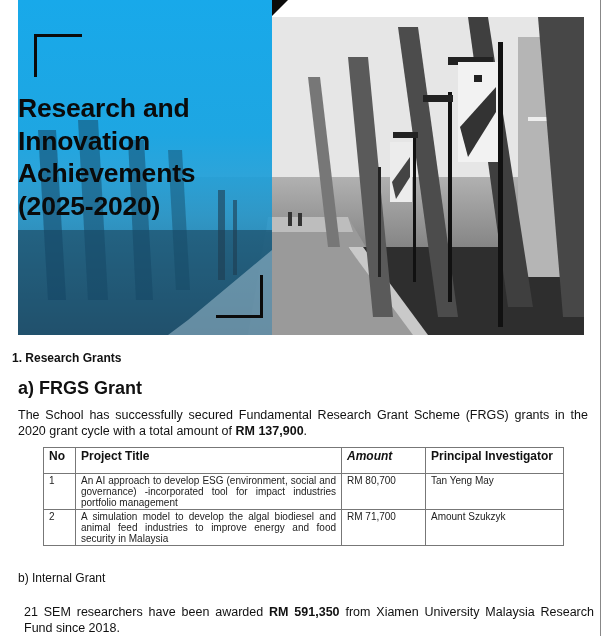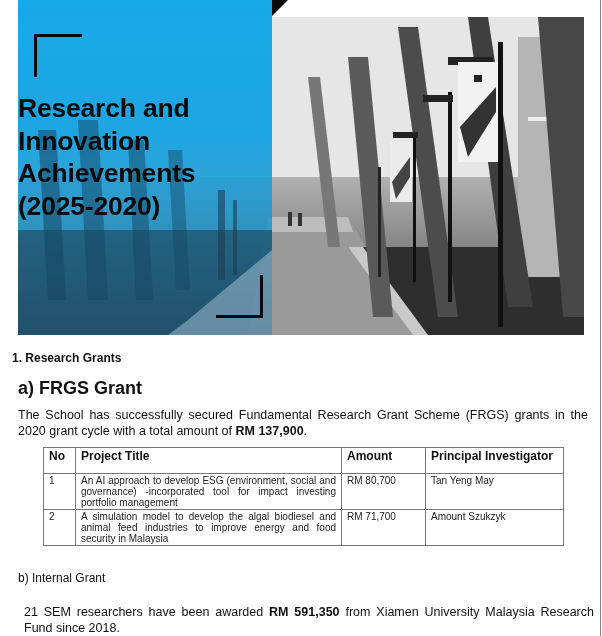"Amount" .c-amt { font-style: none -> italic }
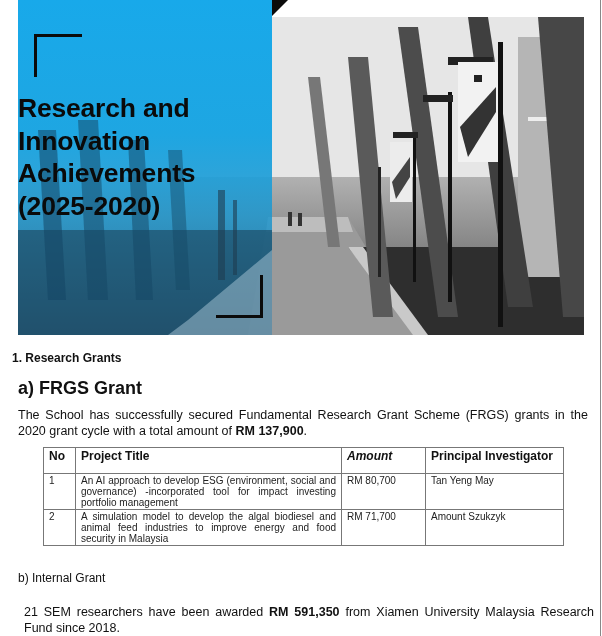"An AI approach to develop" td.title { text: investing -> industries }
